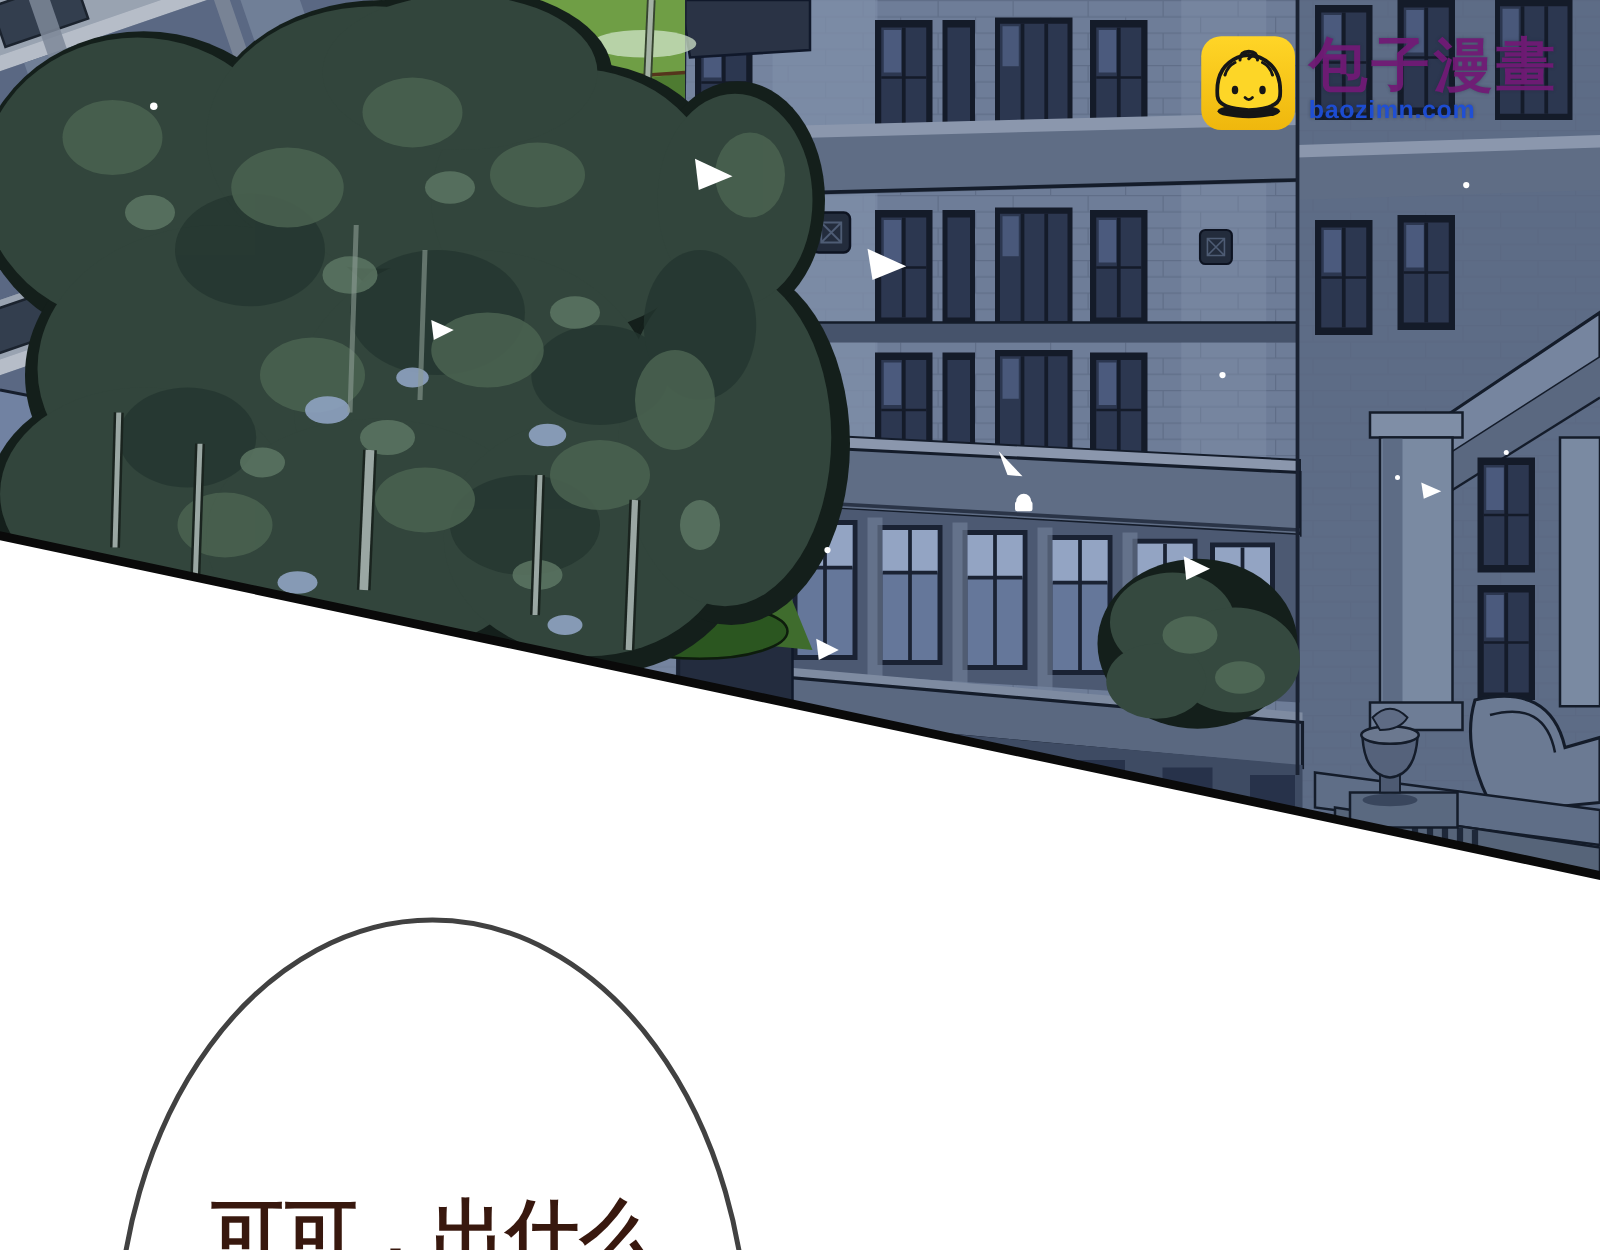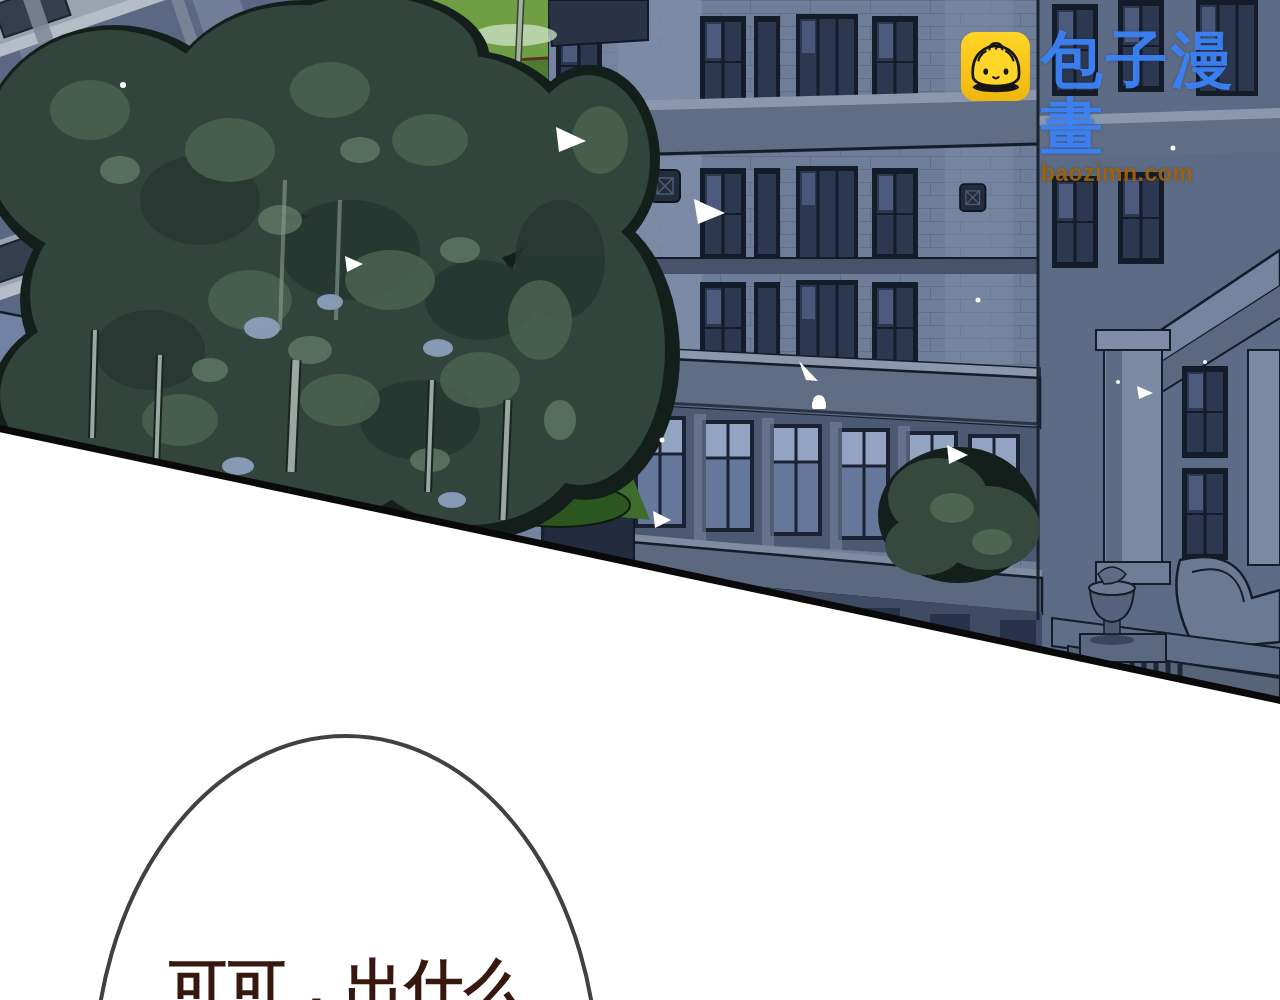"包子漫畫" .wm-brand { color: #3b82f6 -> #701a75; font-size: 62px -> 47px }
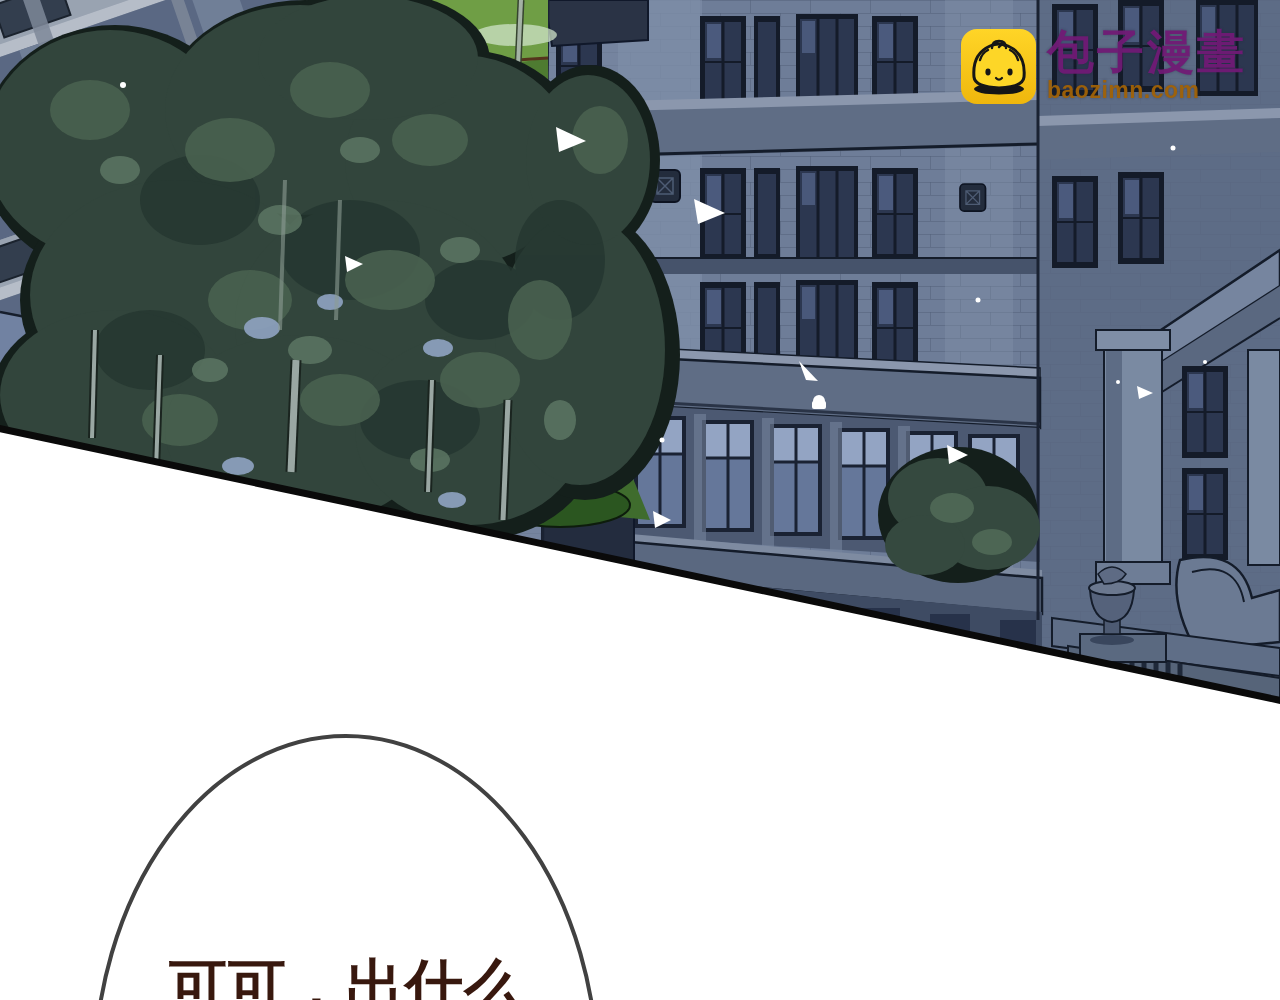"baozimn.com" .wm-url { color: #a16207 -> #1d4ed8; font-size: 23px -> 20px }
